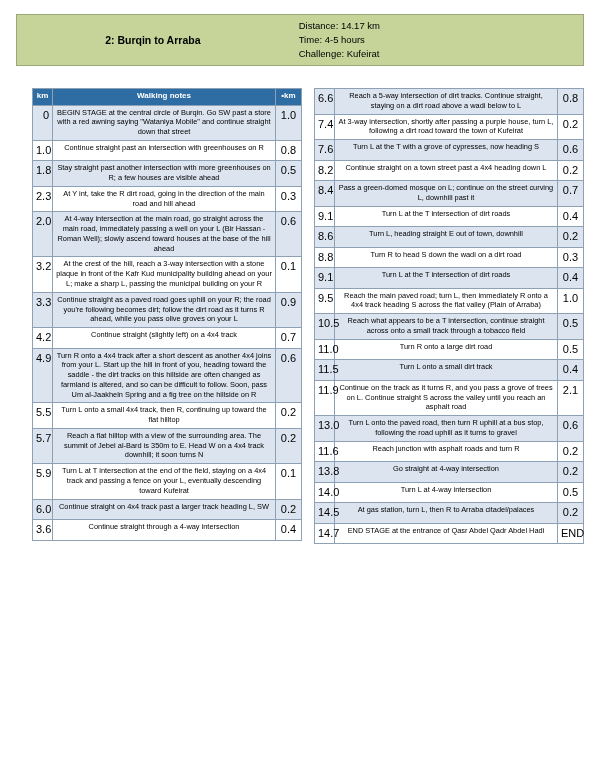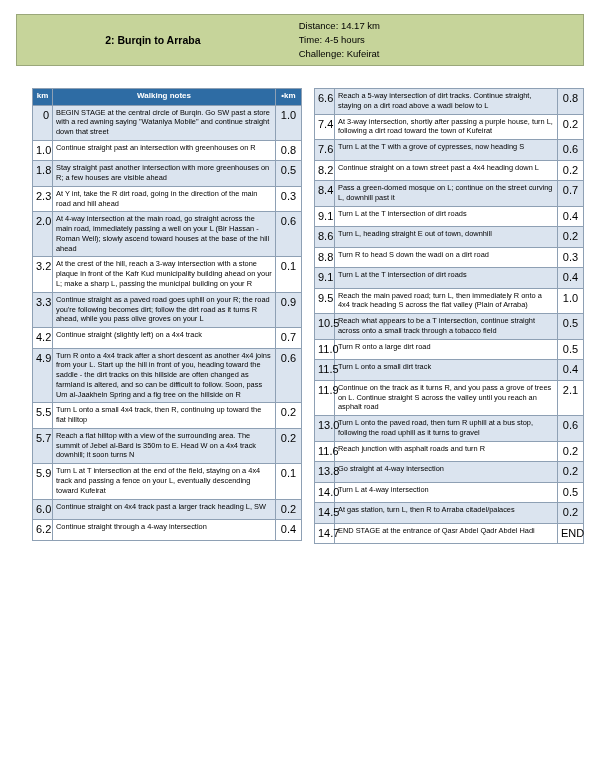"Reach a 5-way intersection of" td.note { text-align: left -> center }
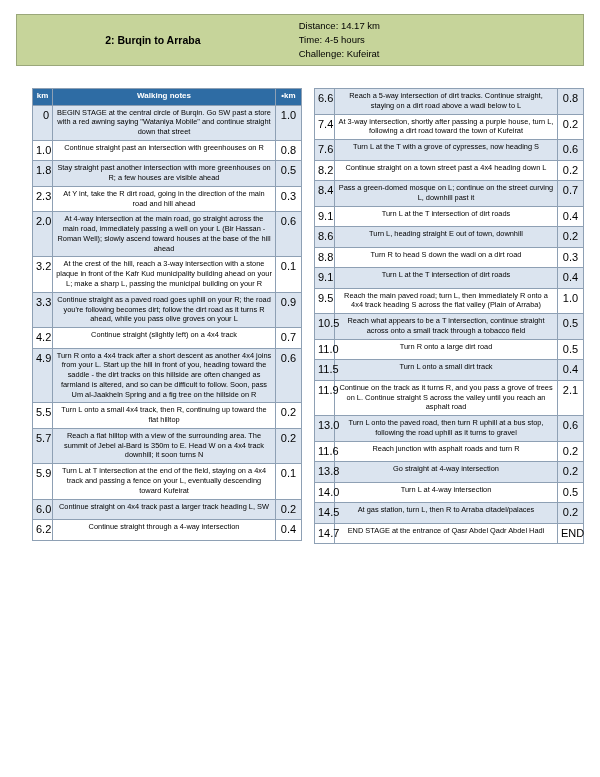"6.2" td.km { text: 6.2 -> 3.6 }
